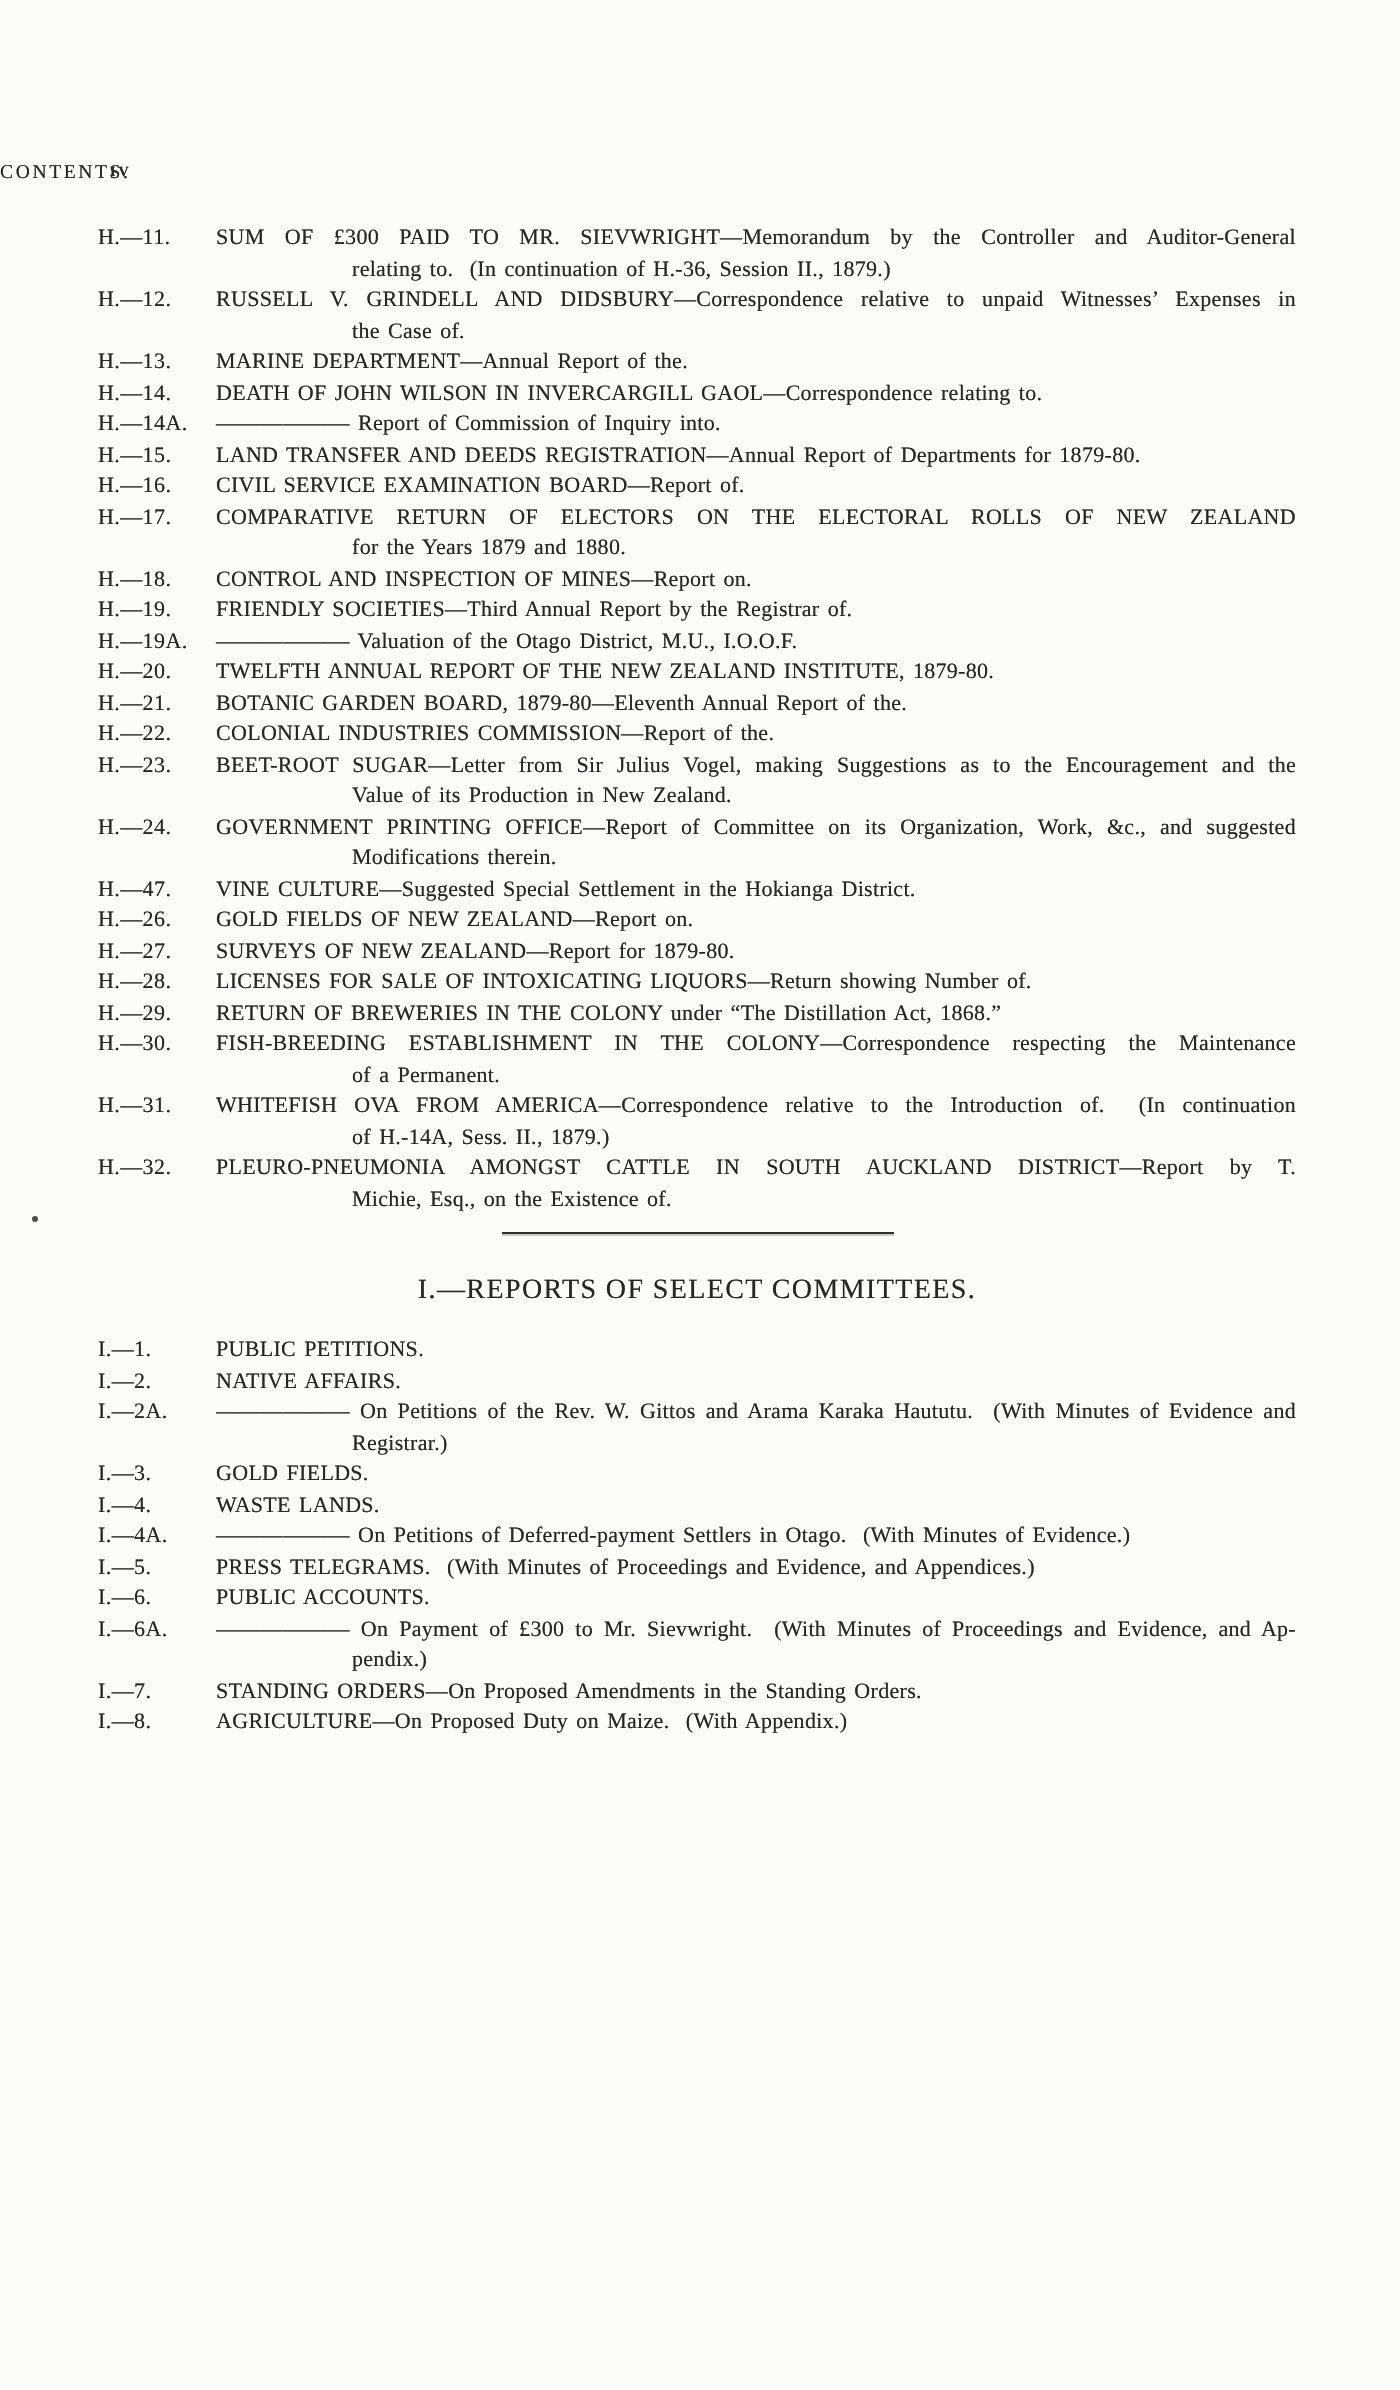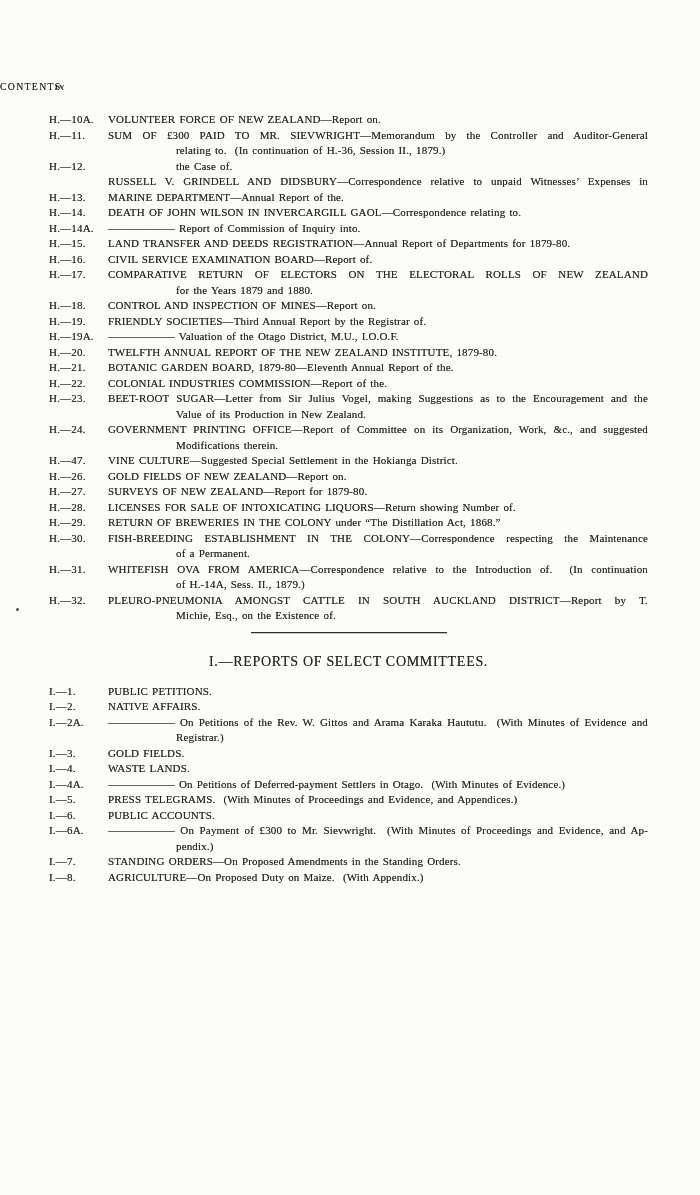"H.—10A." div.entry { html: <div> <span>H.—10A.</span> <span> <span>VOLUNTEER FORCE OF NEW ZEALAND—Report on.</span> </span> </div> -> none }
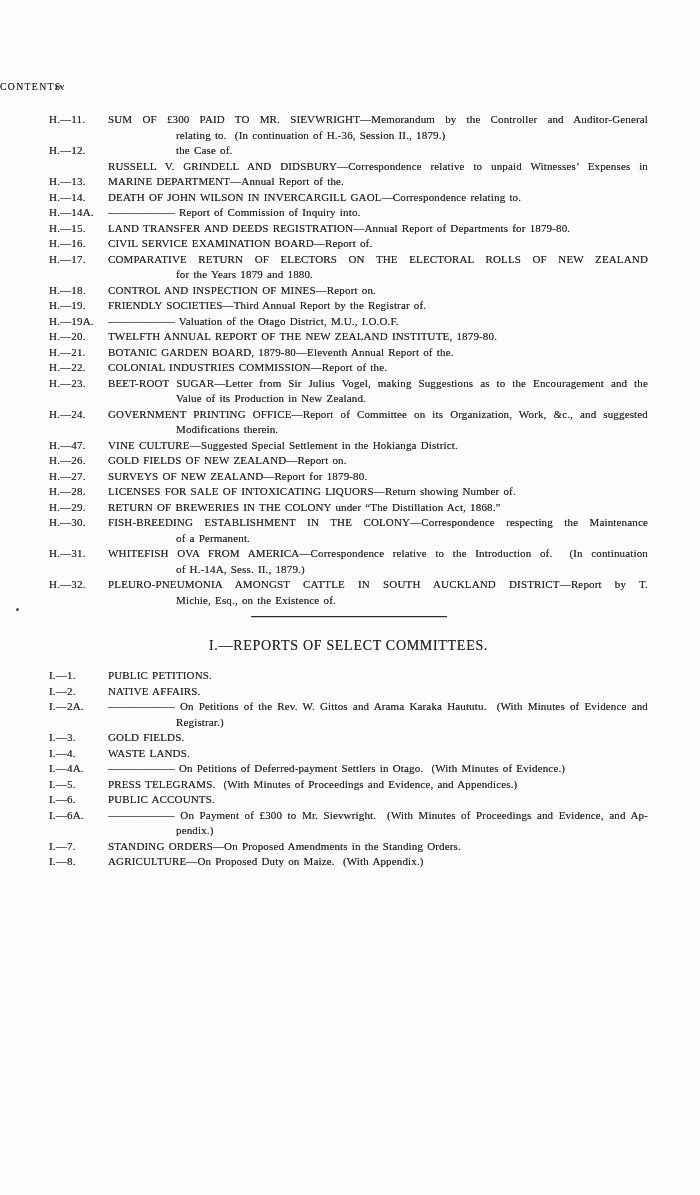"the Case of." span.line { order: before "RUSSELL V. GRINDELL AND" -> after "RUSSELL V. GRINDELL AND" }
